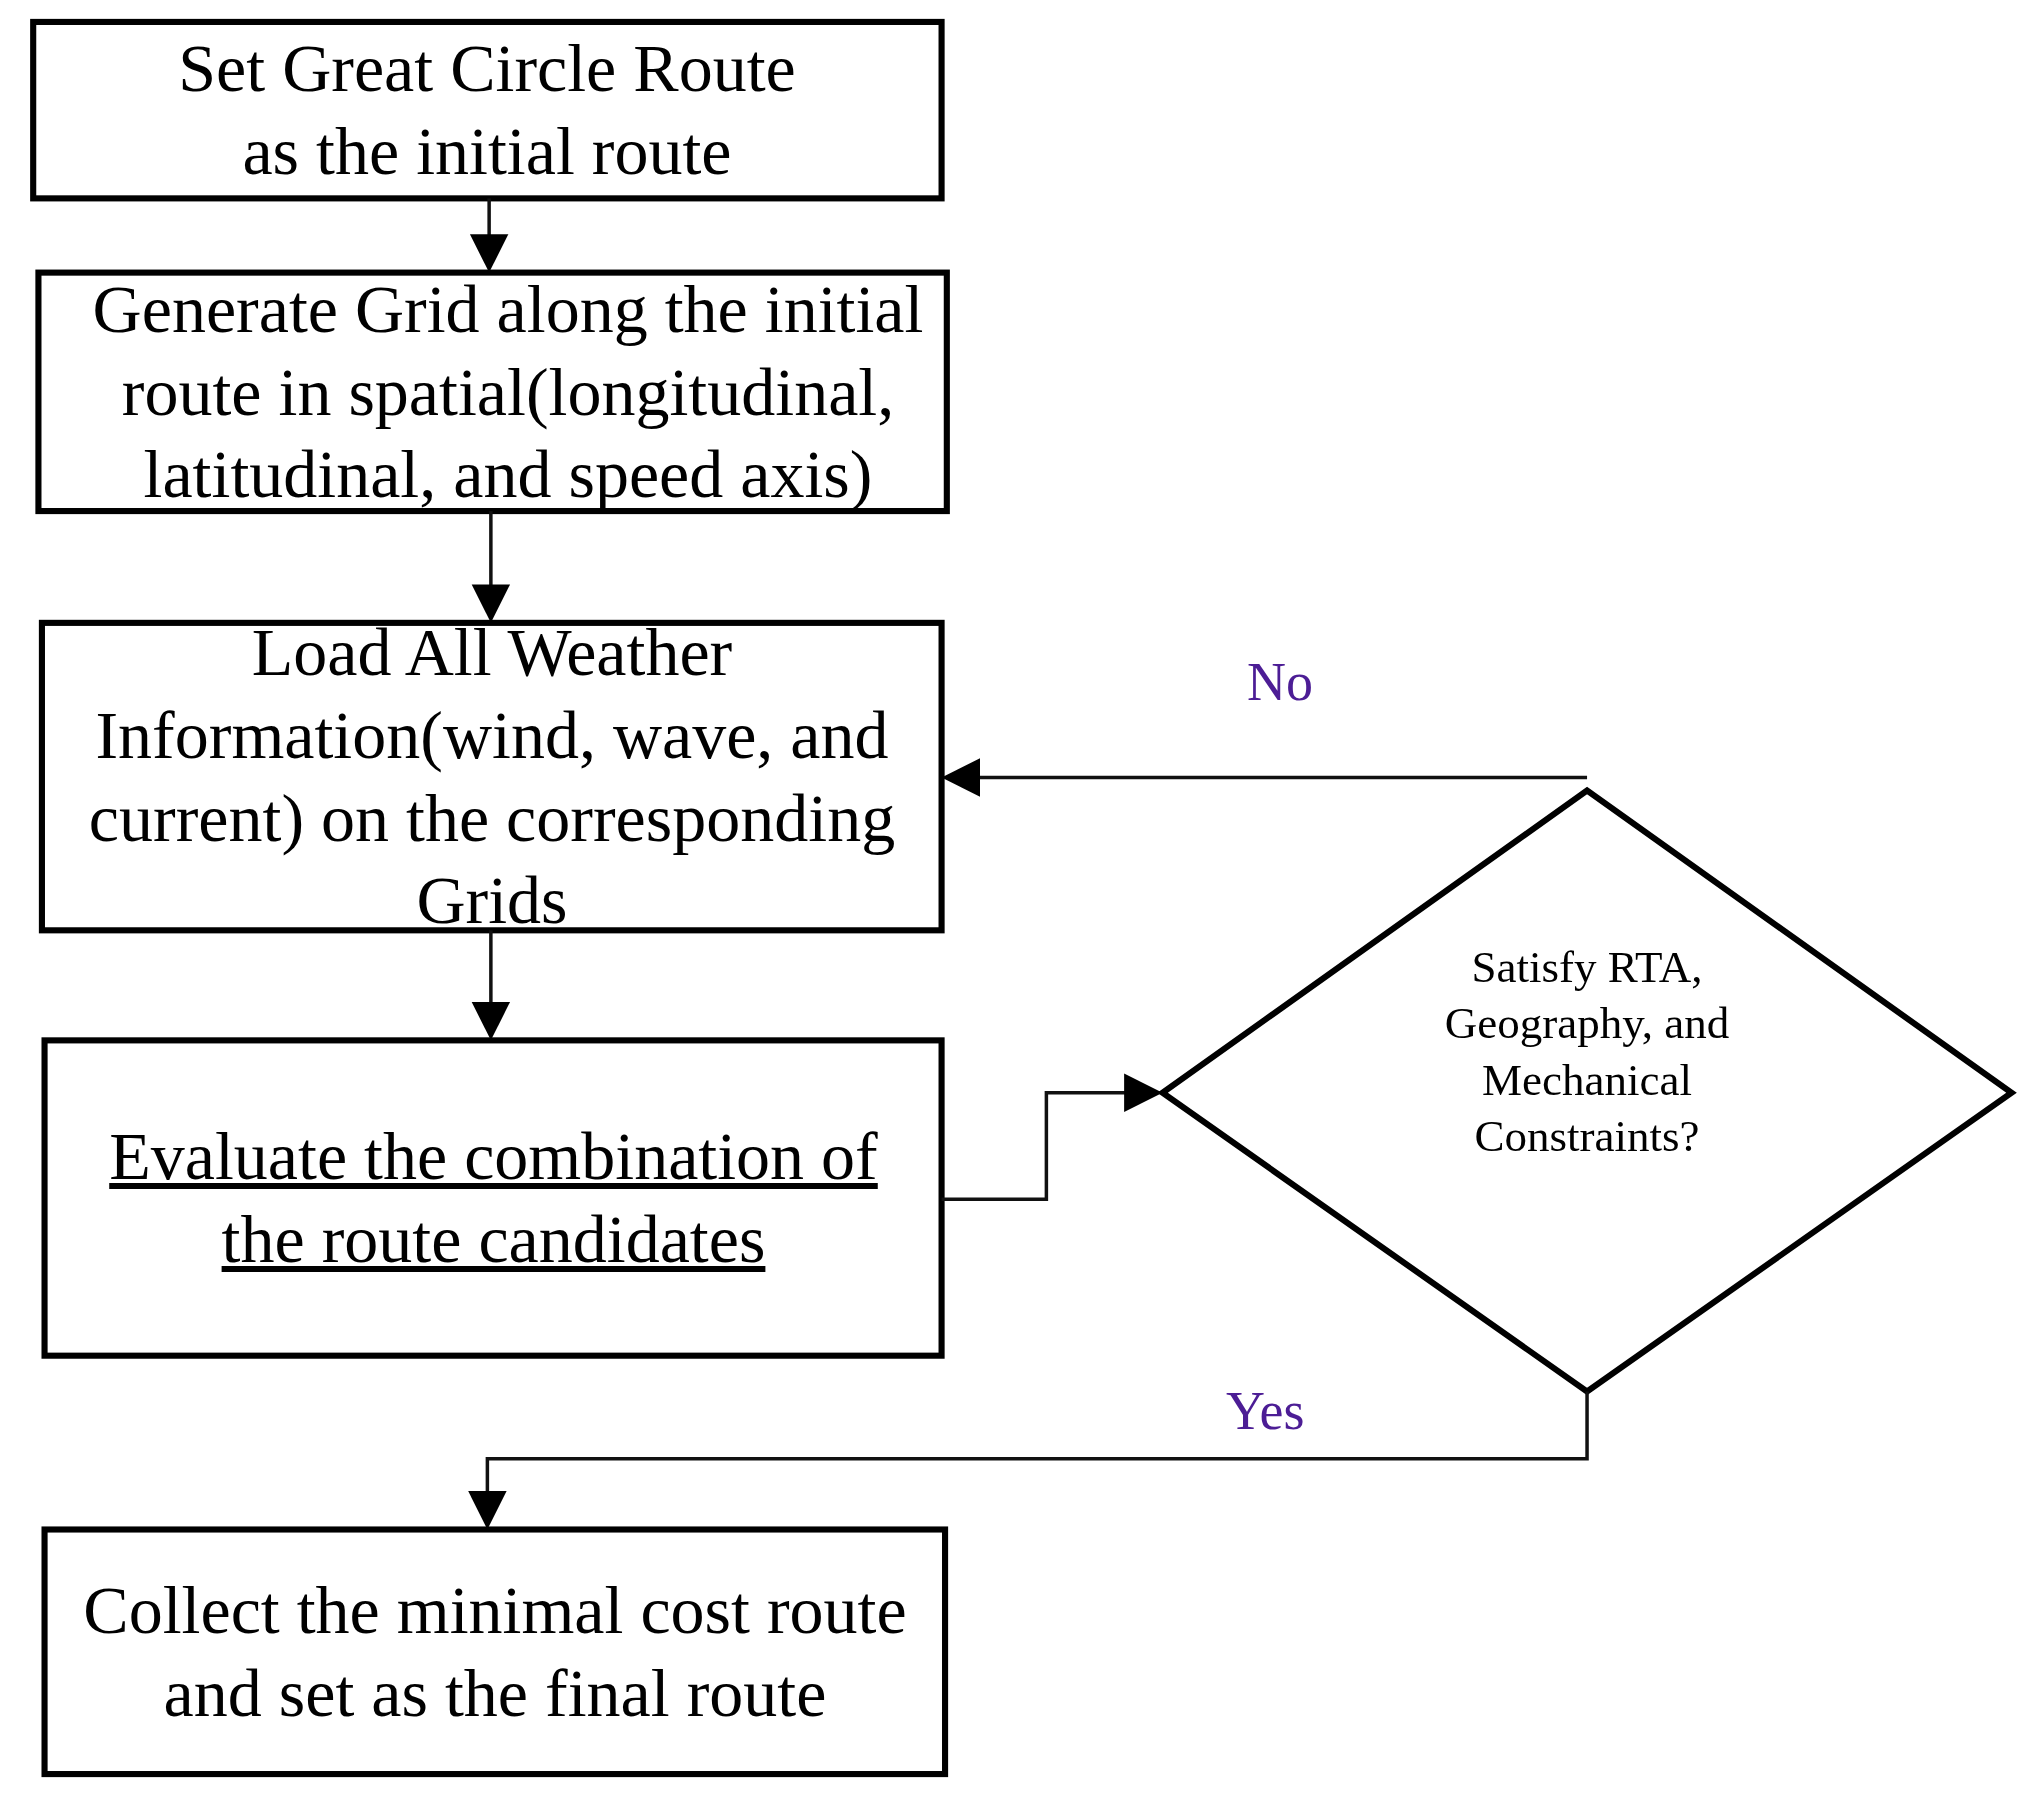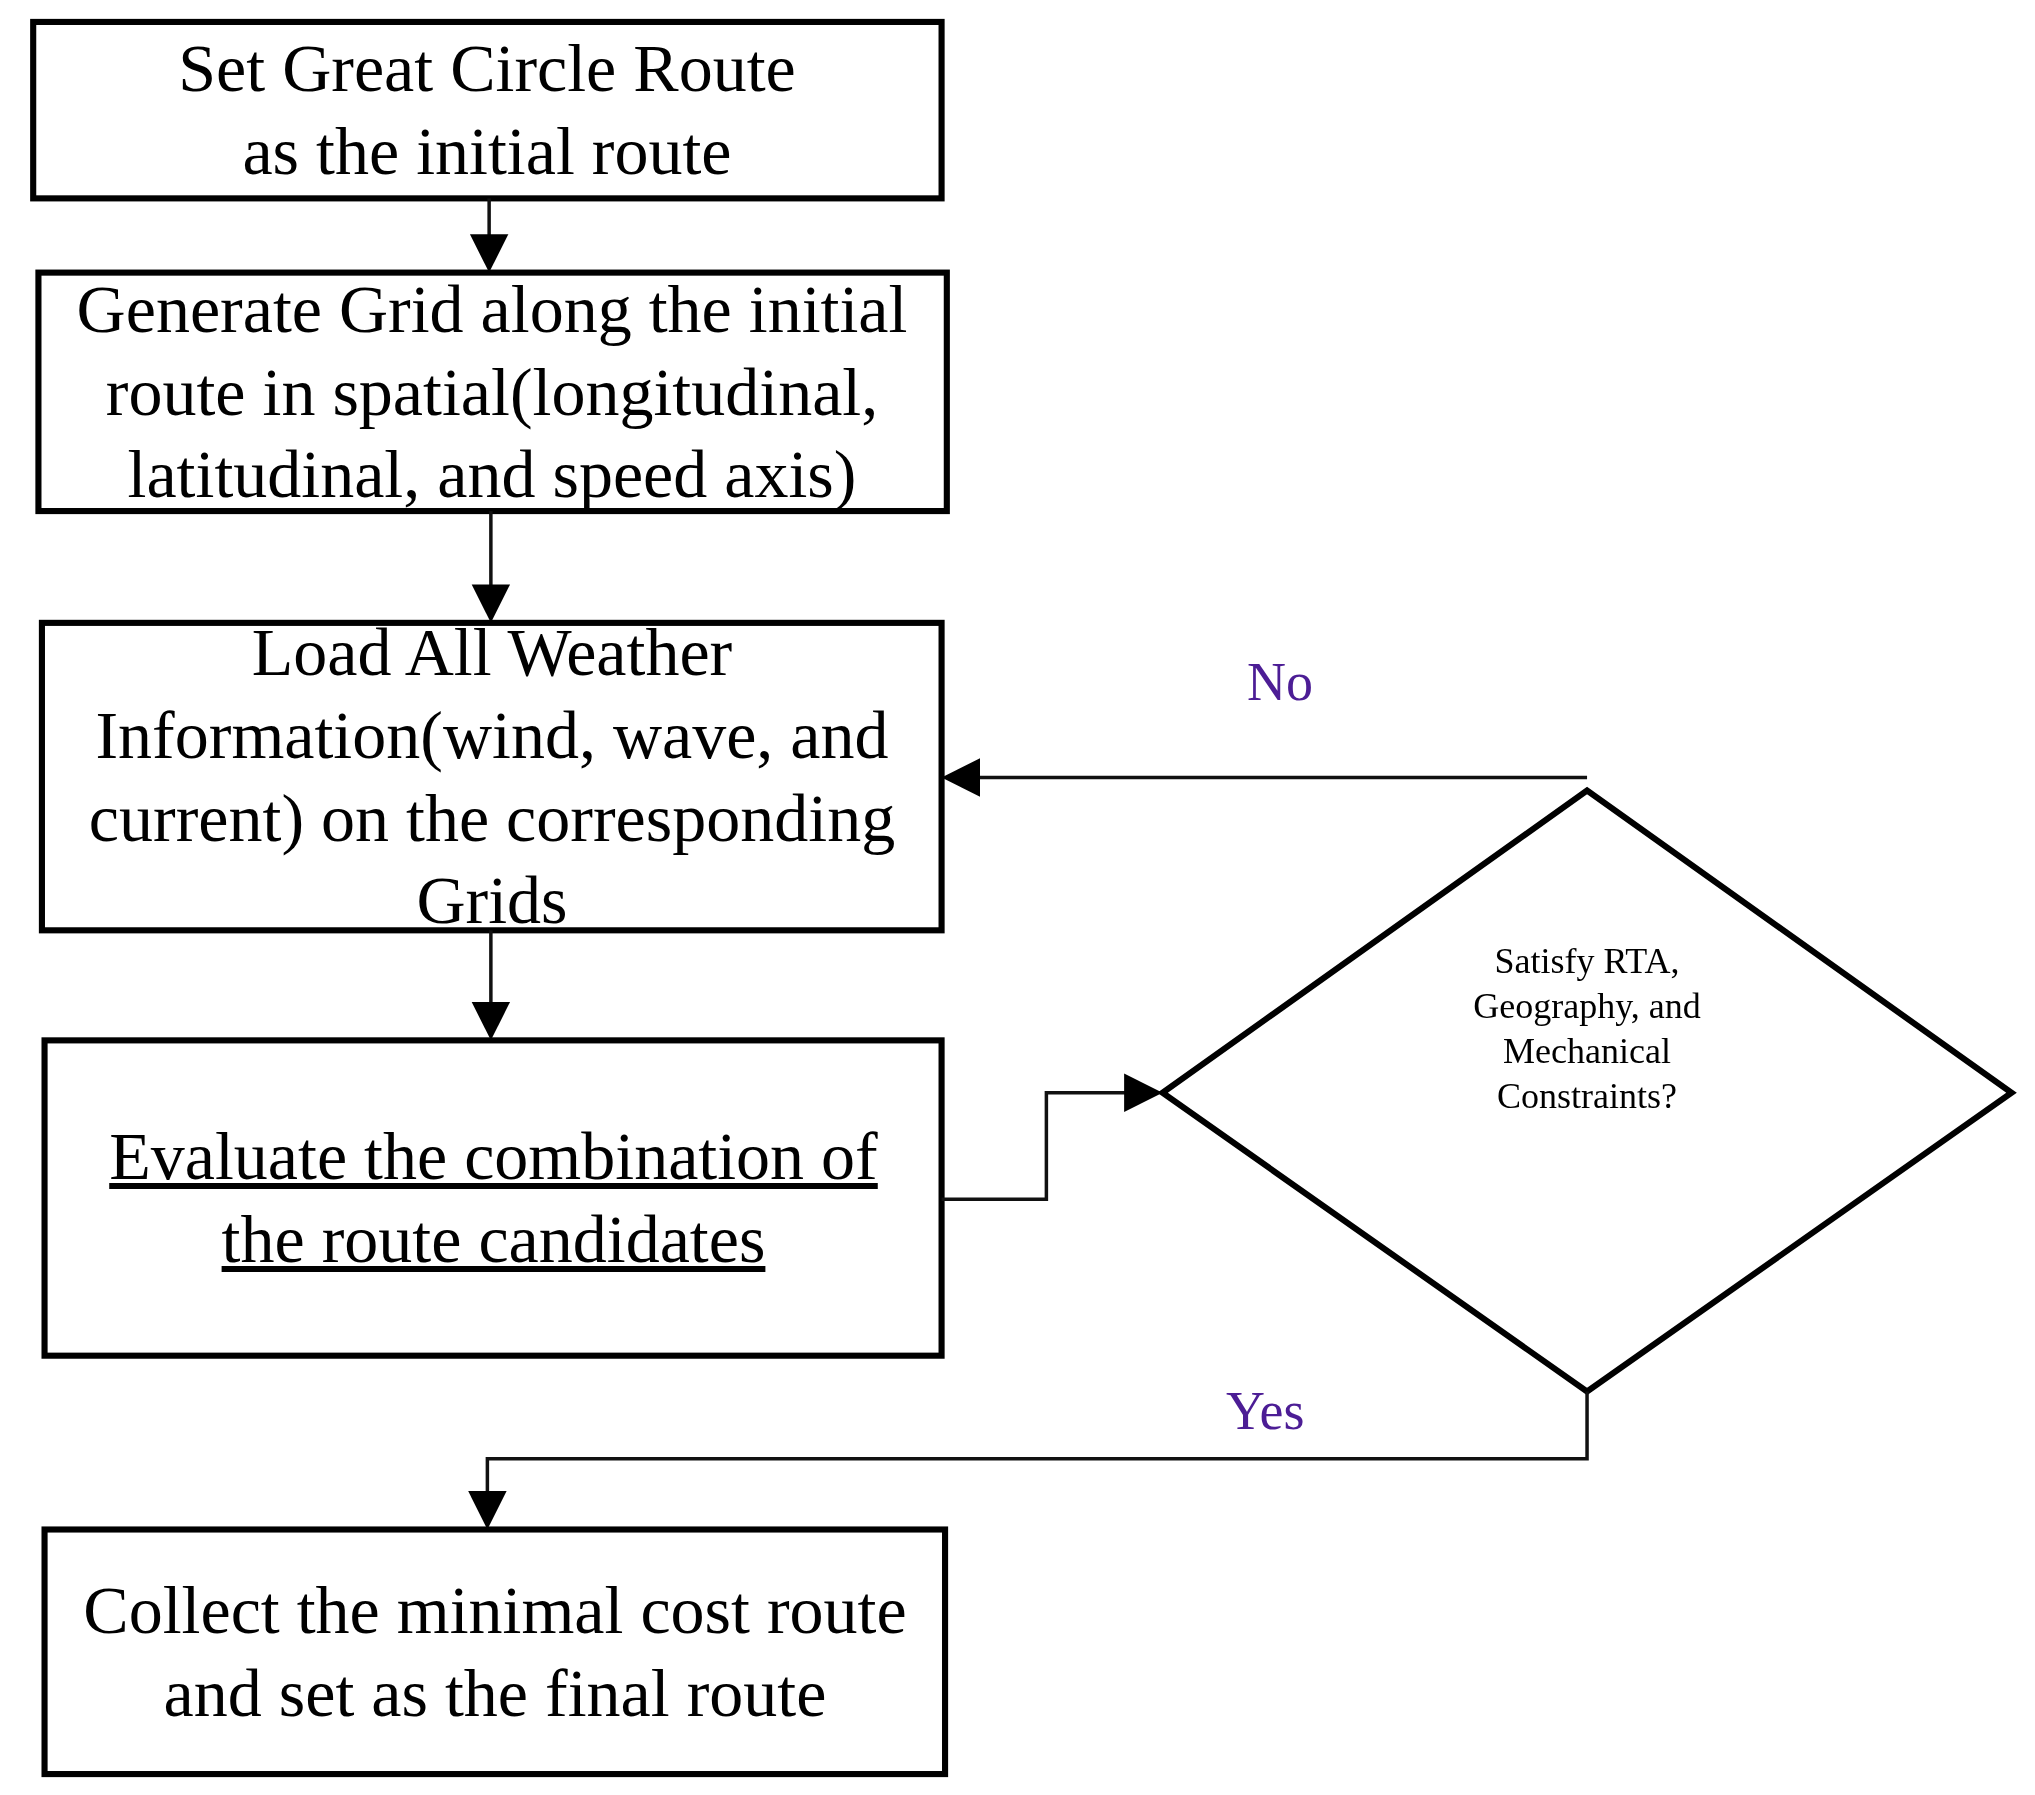"Generate Grid along the initial" div.node-text { left: 38px -> 54px }
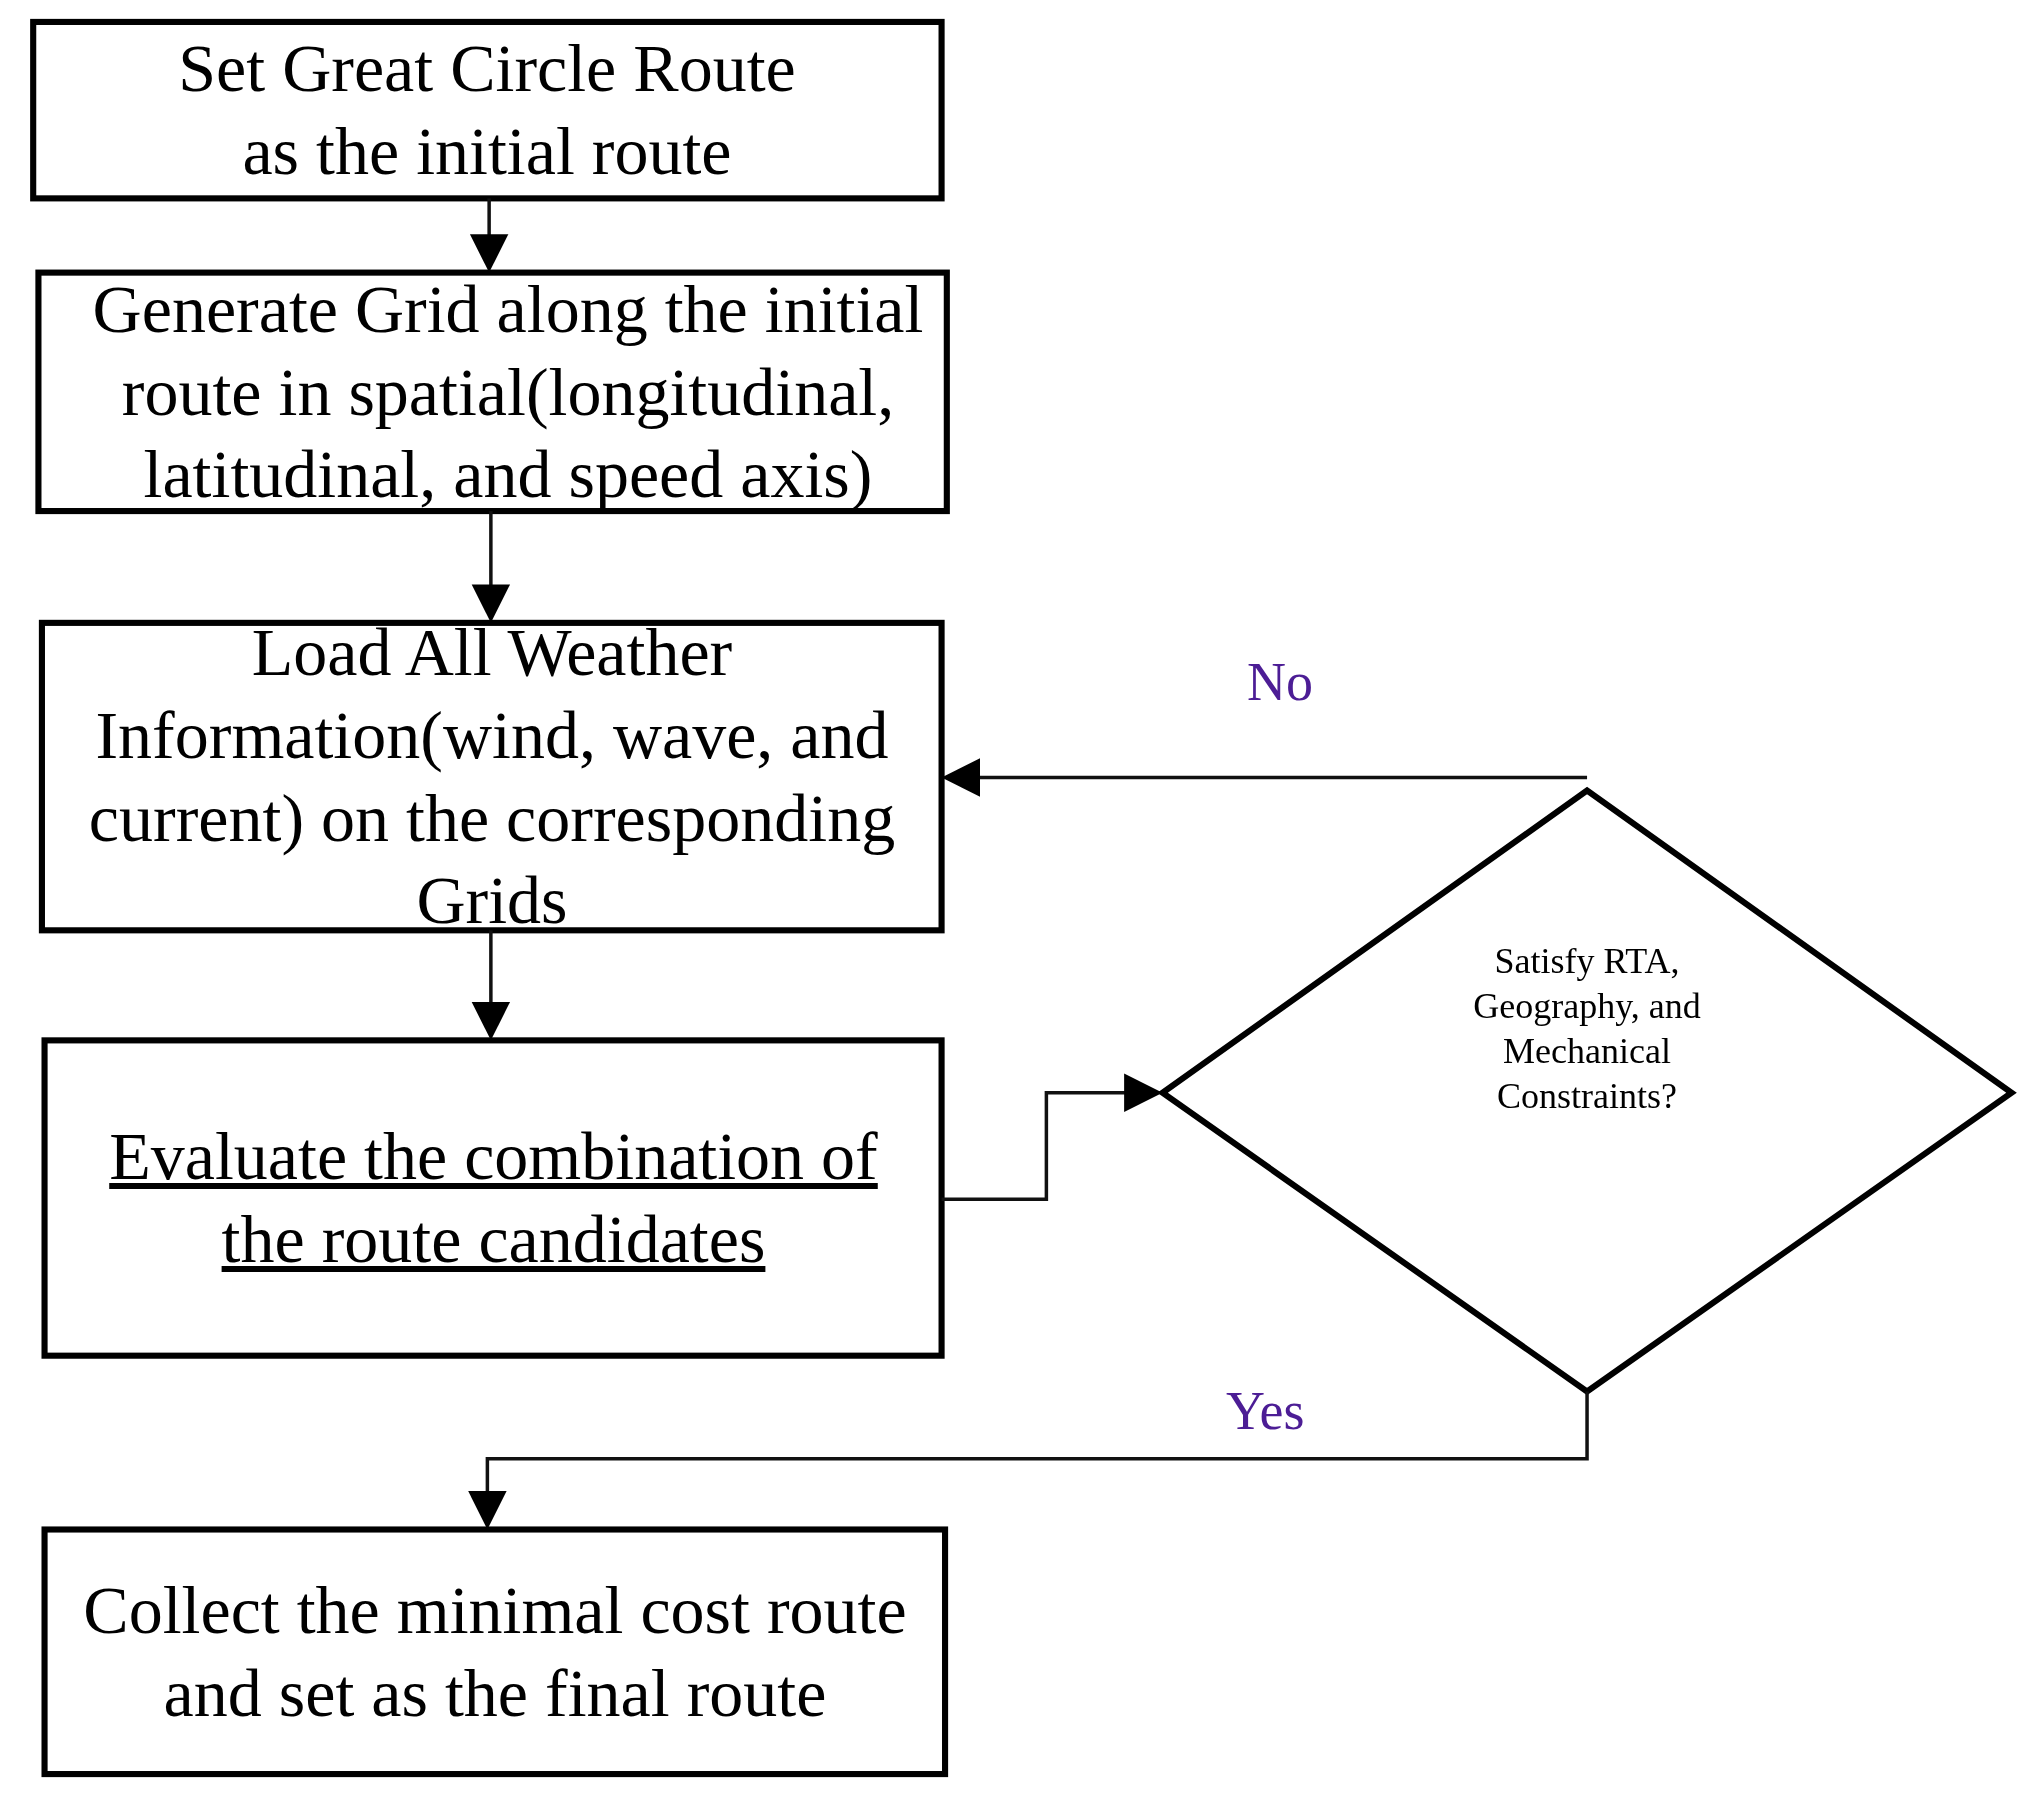"Satisfy RTA," .diamond-text { font-size: 36px -> 45px }
